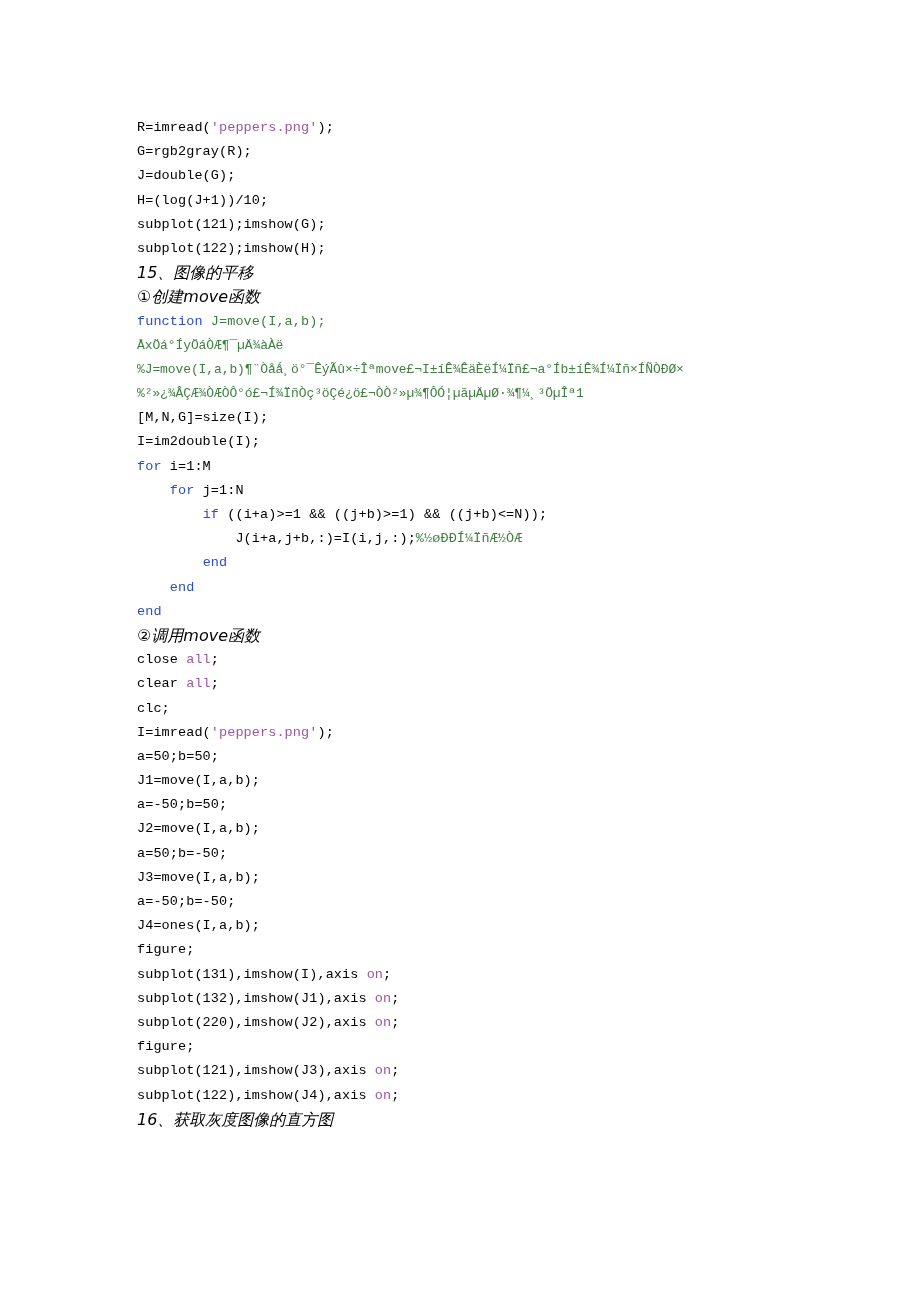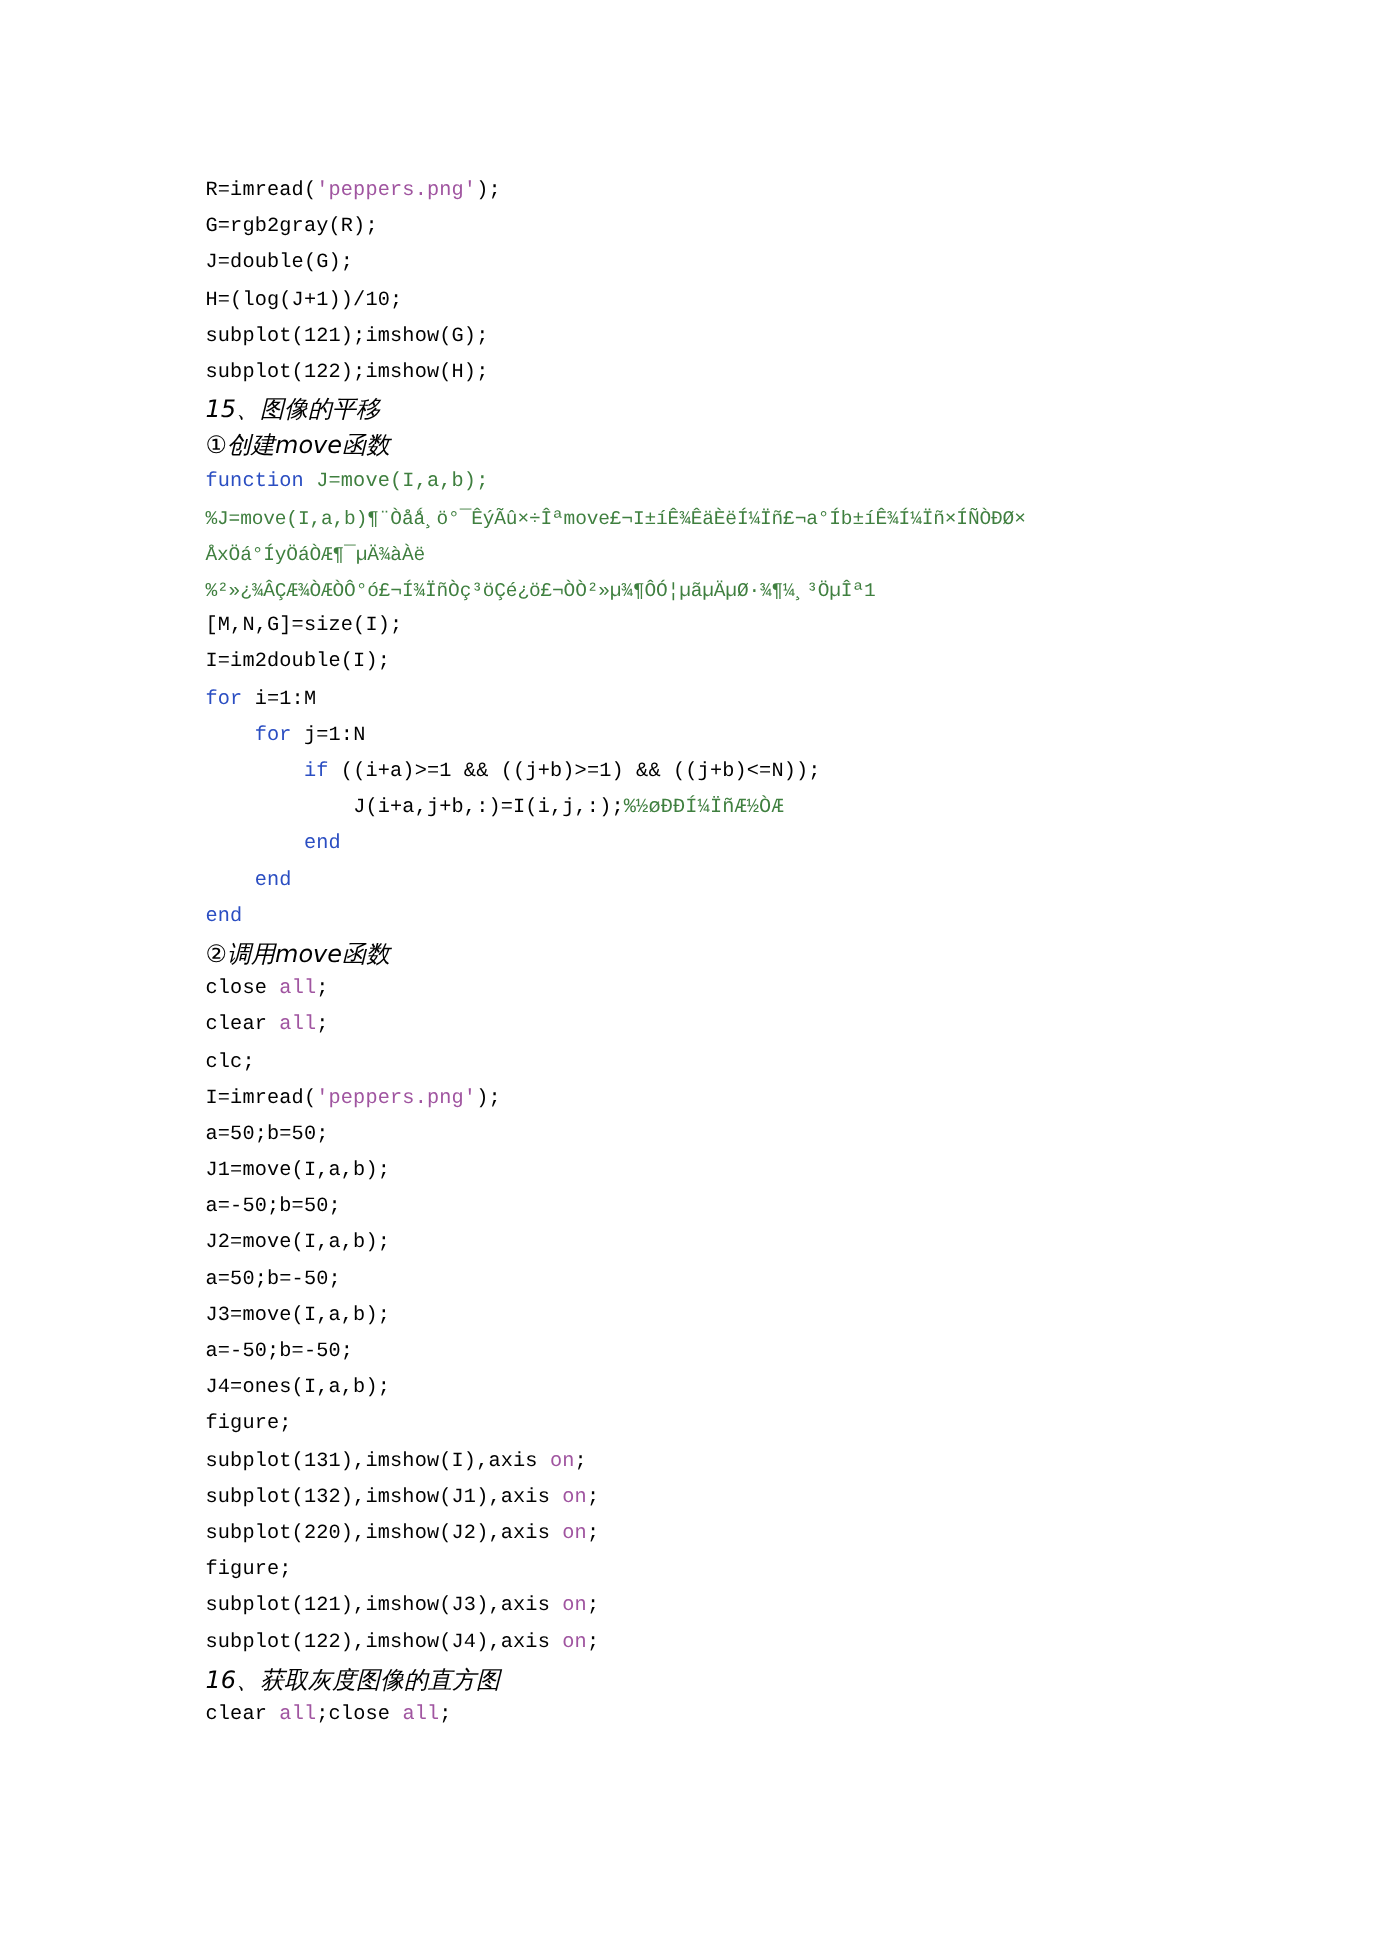"%J=move(I,a,b)¶¨Òåǻ¸ö°¯ÊýÃû×÷Îªmove£¬I±í" div.line { order: before "ÅxÖá°ÍyÖáÒÆ¶¯µÄ¾àÀë" -> after "ÅxÖá°ÍyÖáÒÆ¶¯µÄ¾àÀë" }
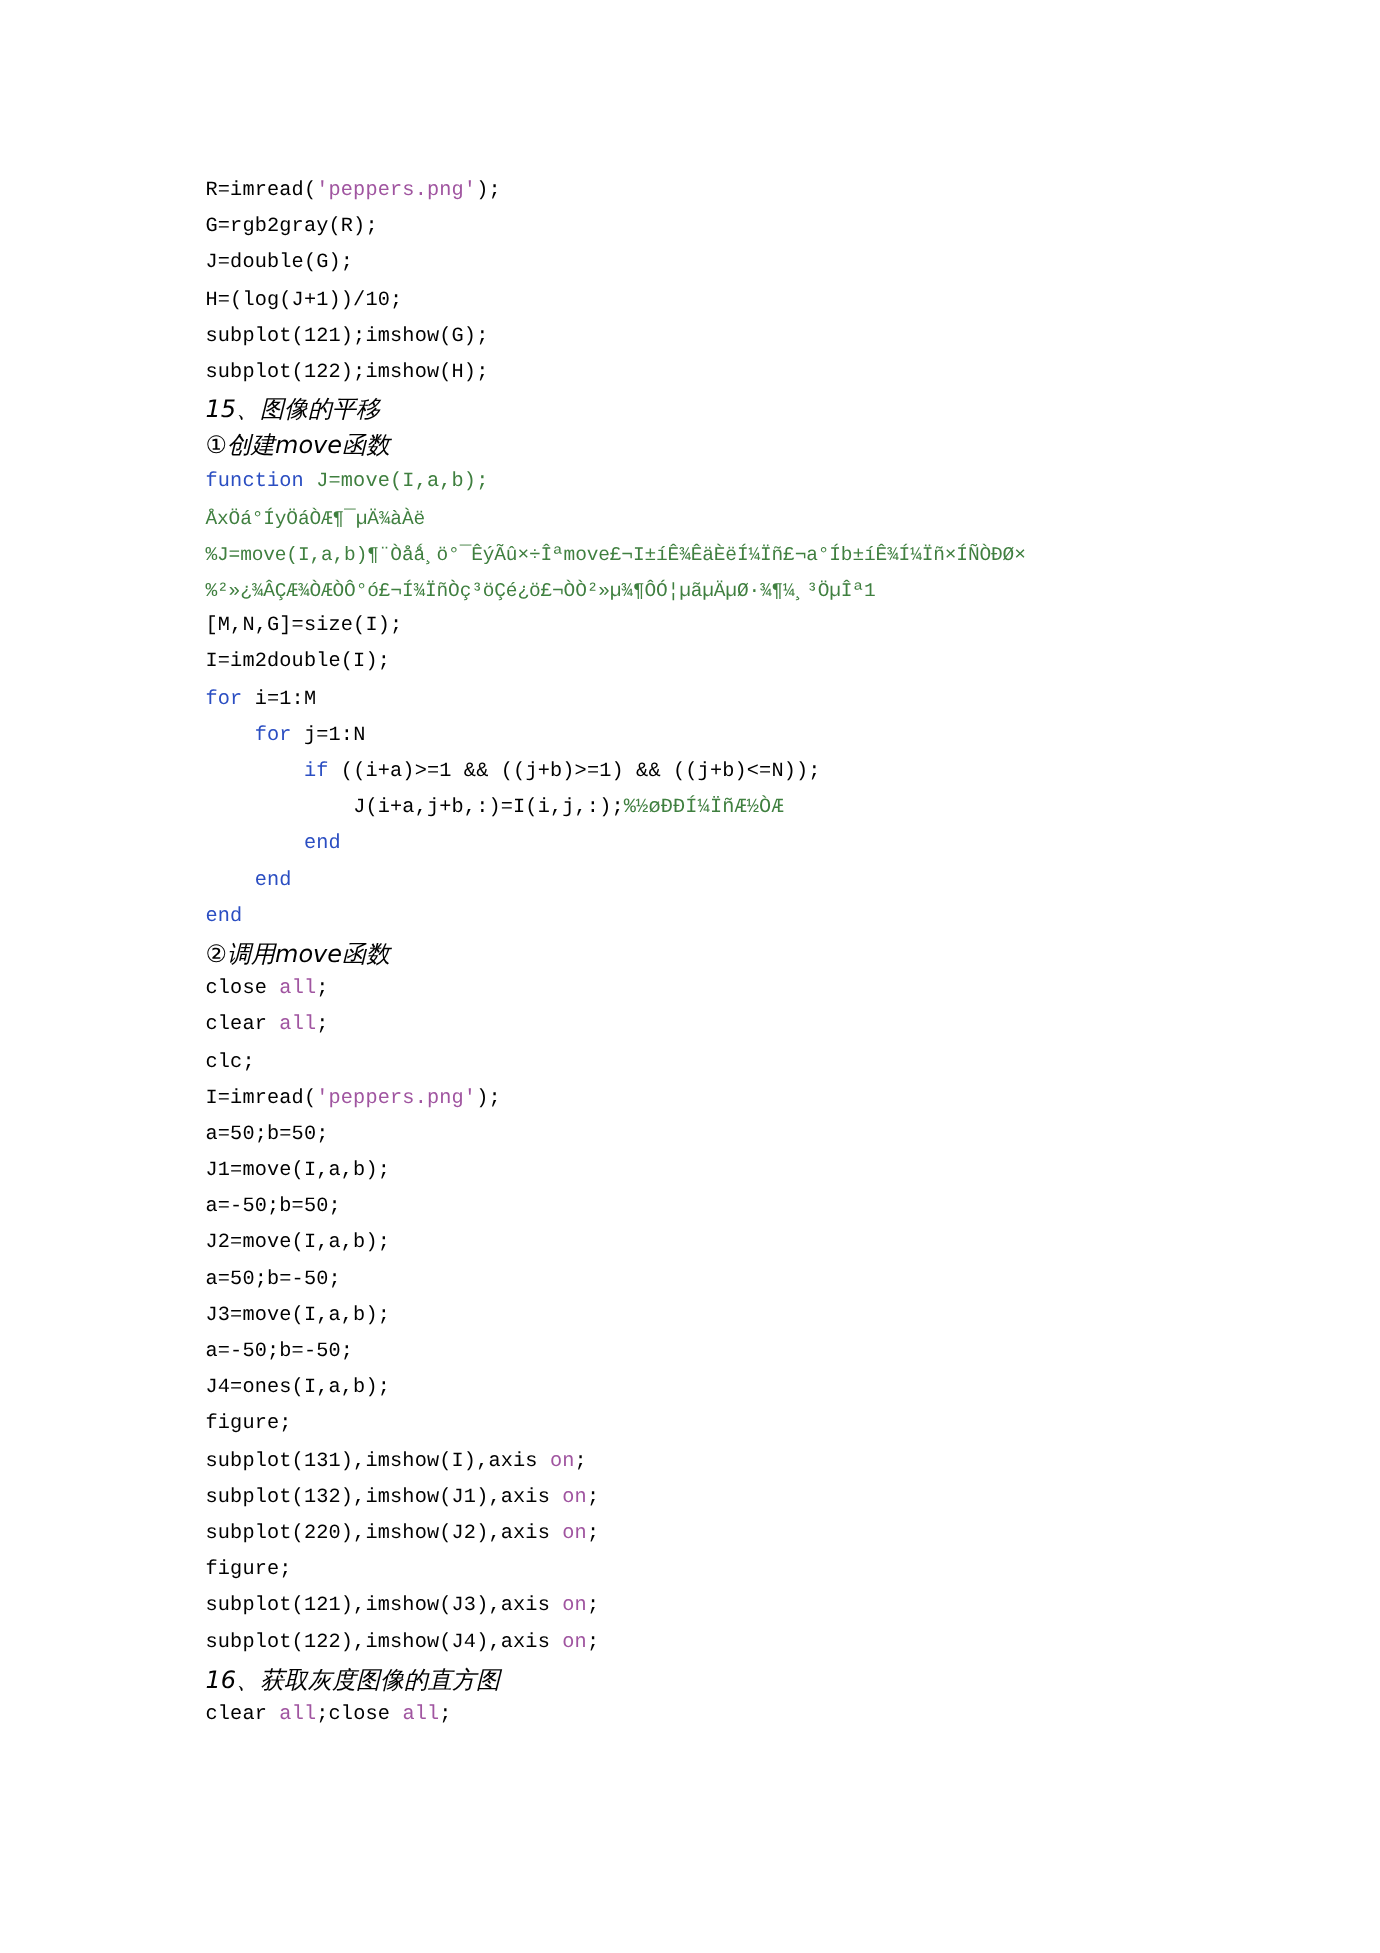"clear all;close all;" div.line { html: <div><span>clear </span><span>all</span><span>;close </span><span>all</span><span>;</span></div> -> none }
